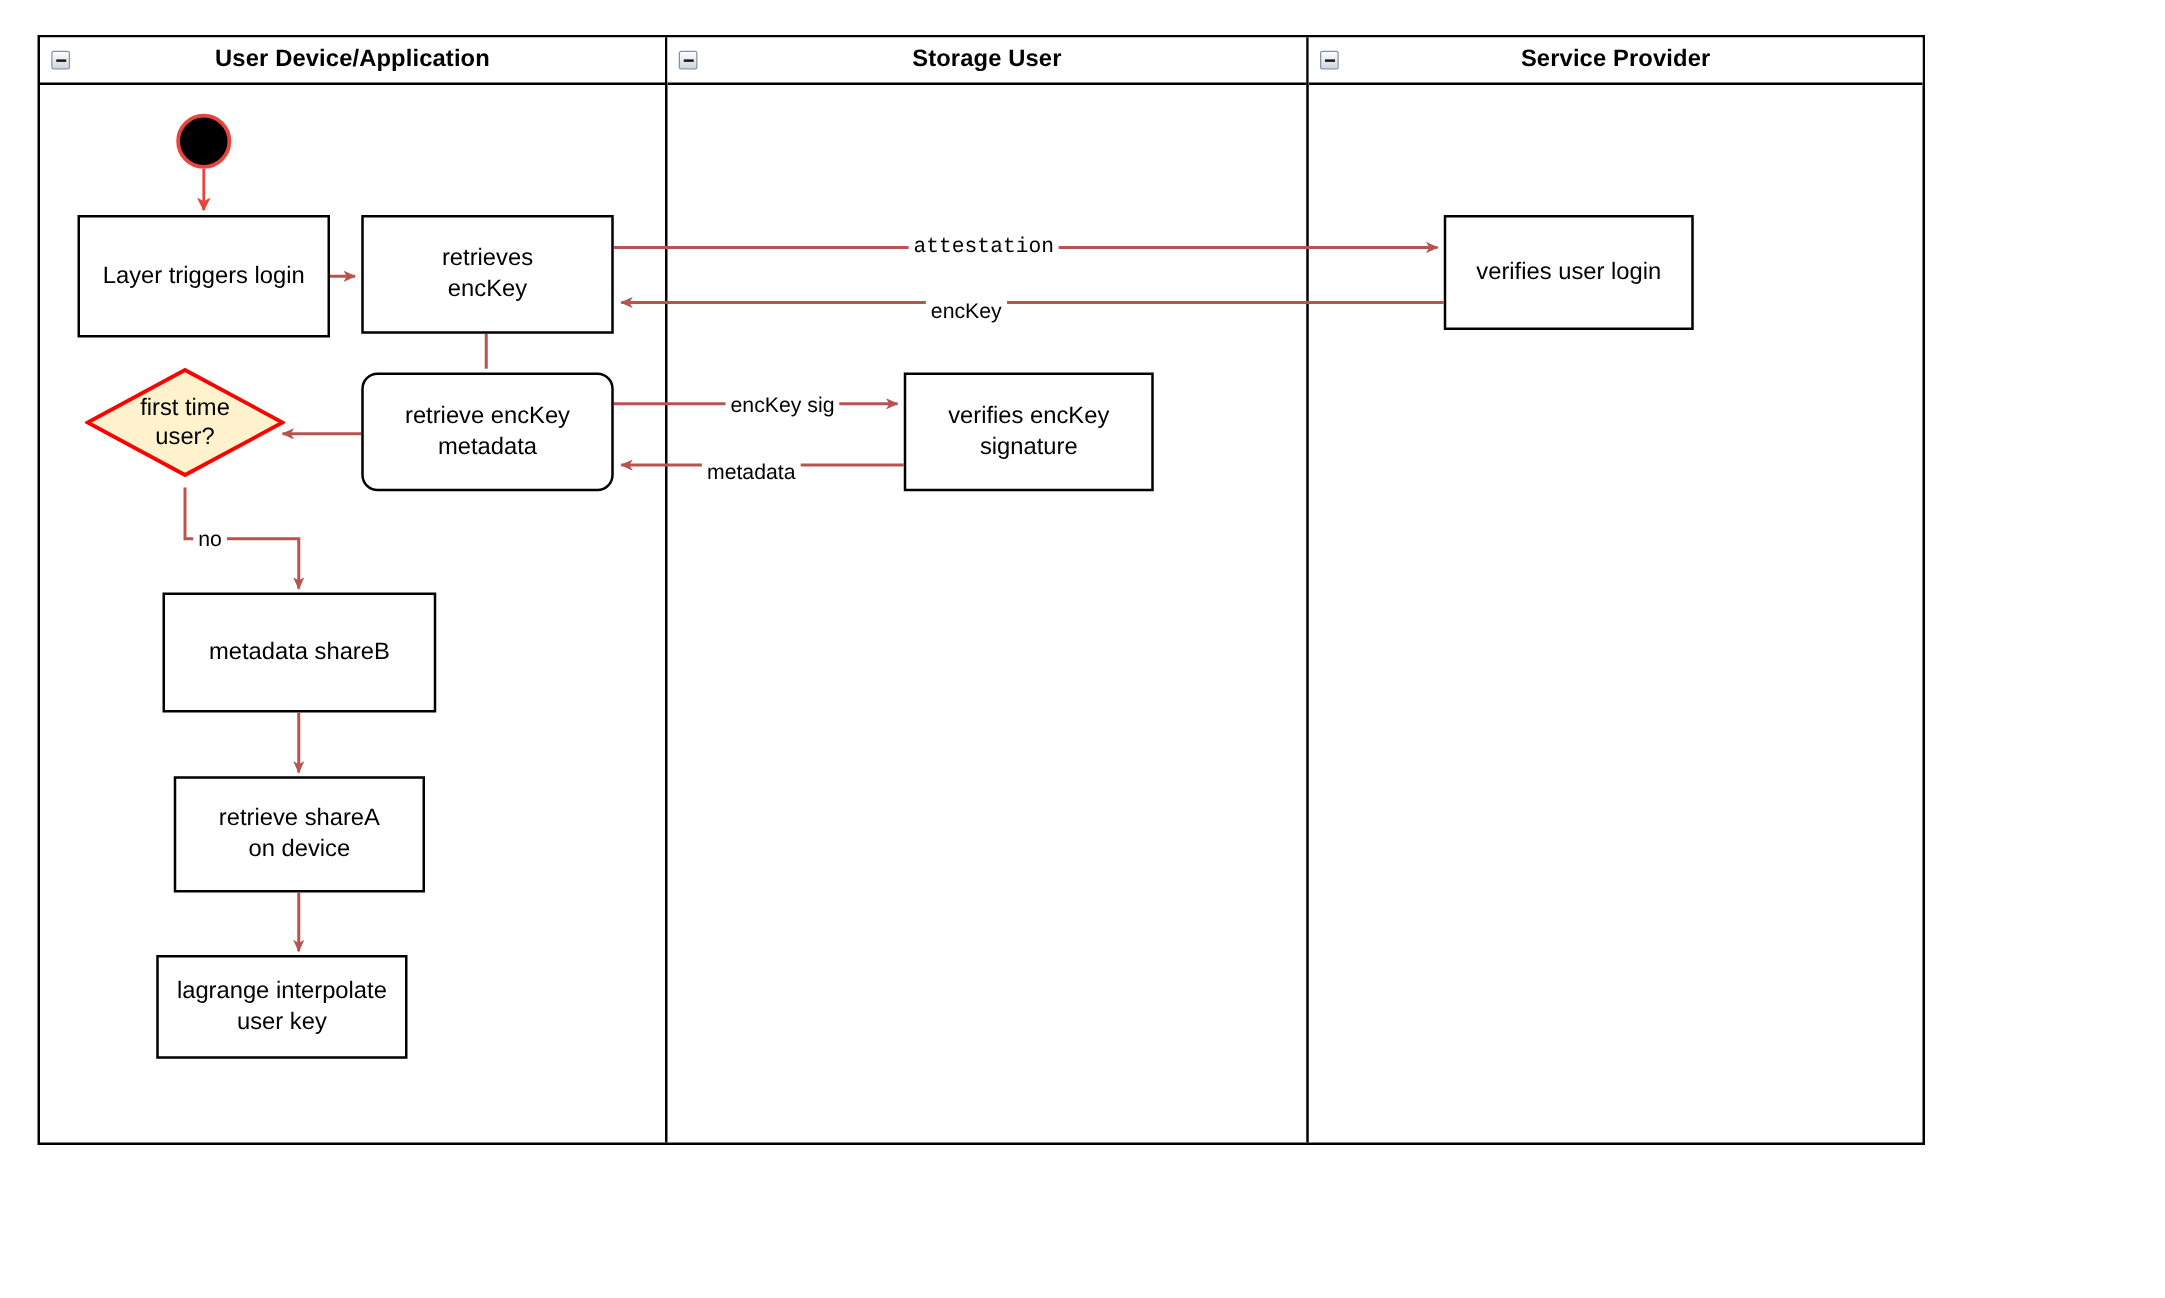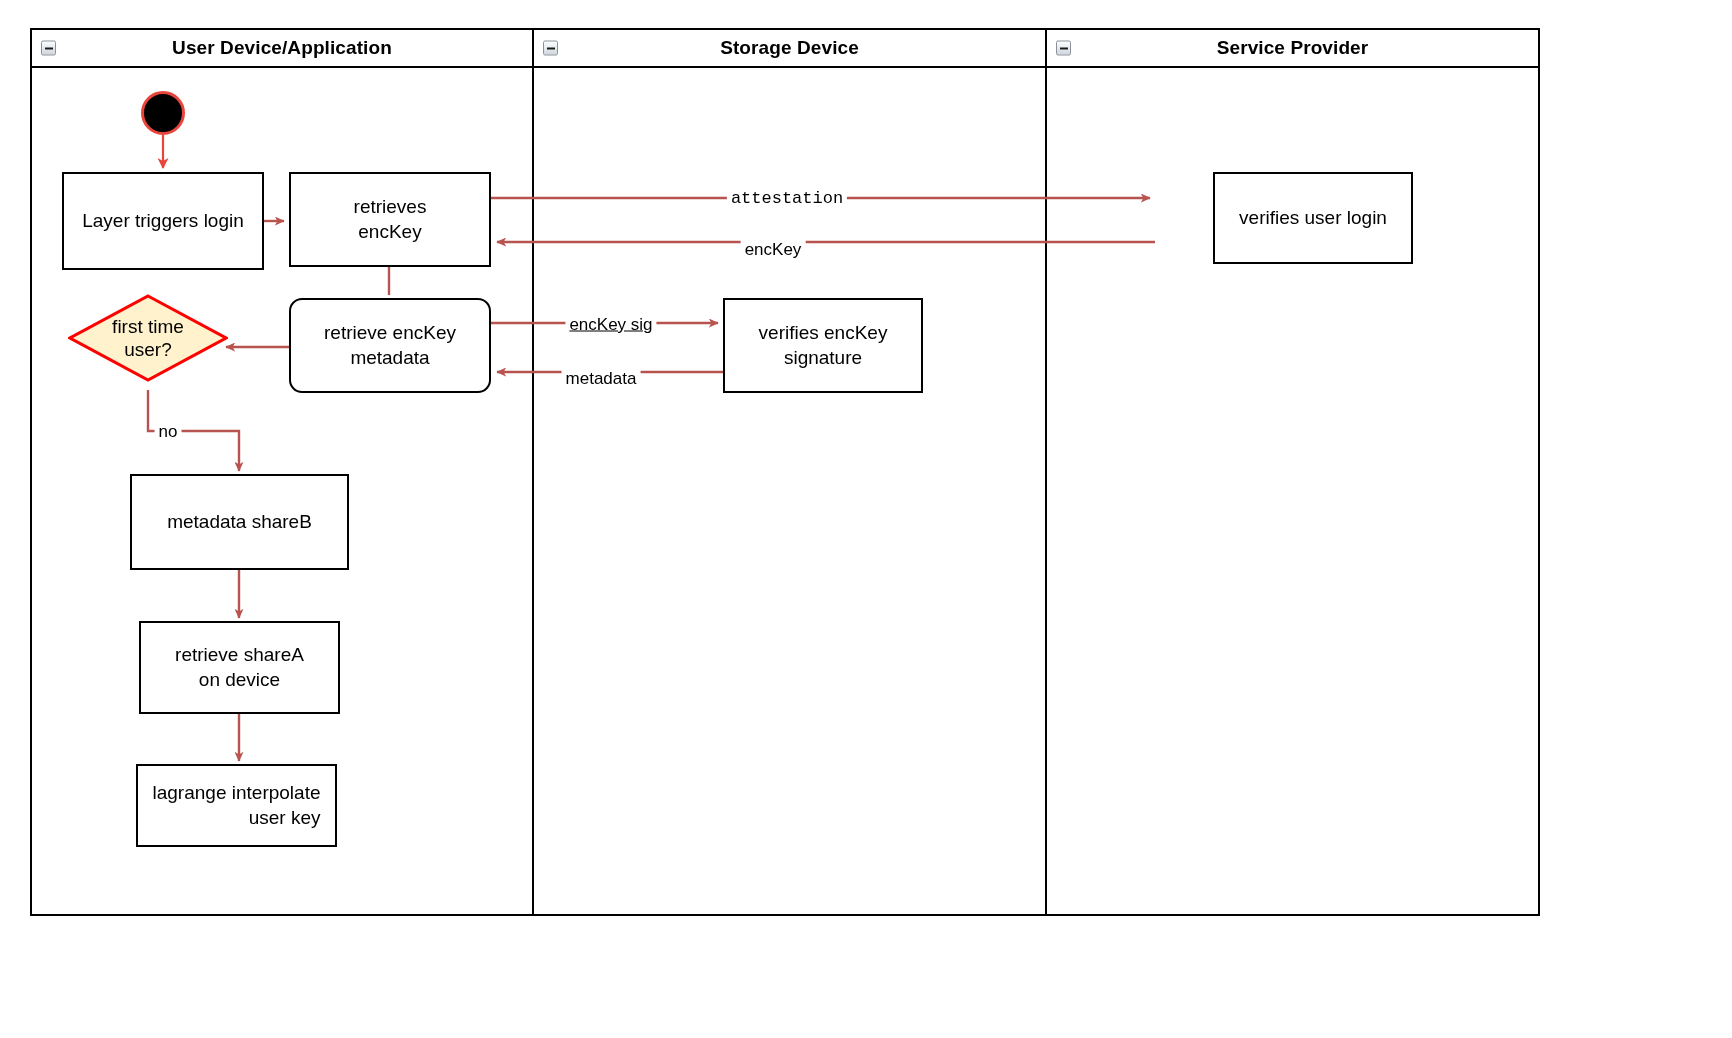"Storage Device" span.lane-title { text: Device -> User }
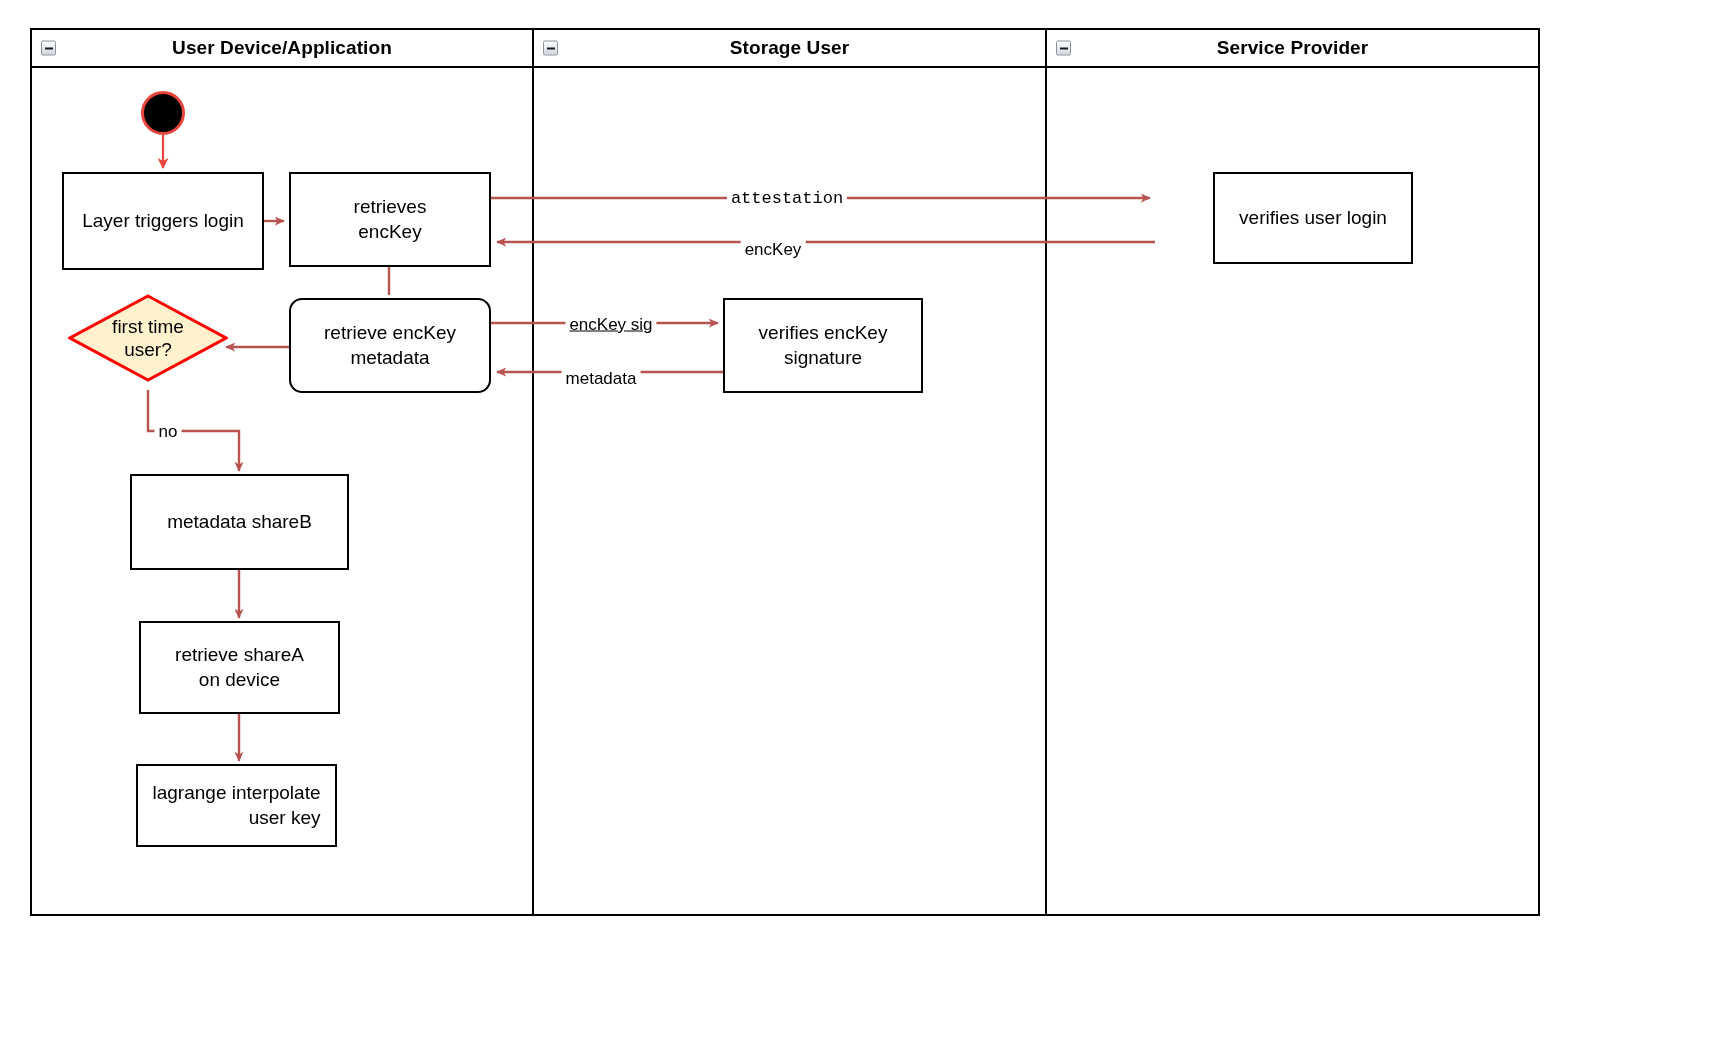"verifies user login" div.node { left: 1213px -> 1155px }
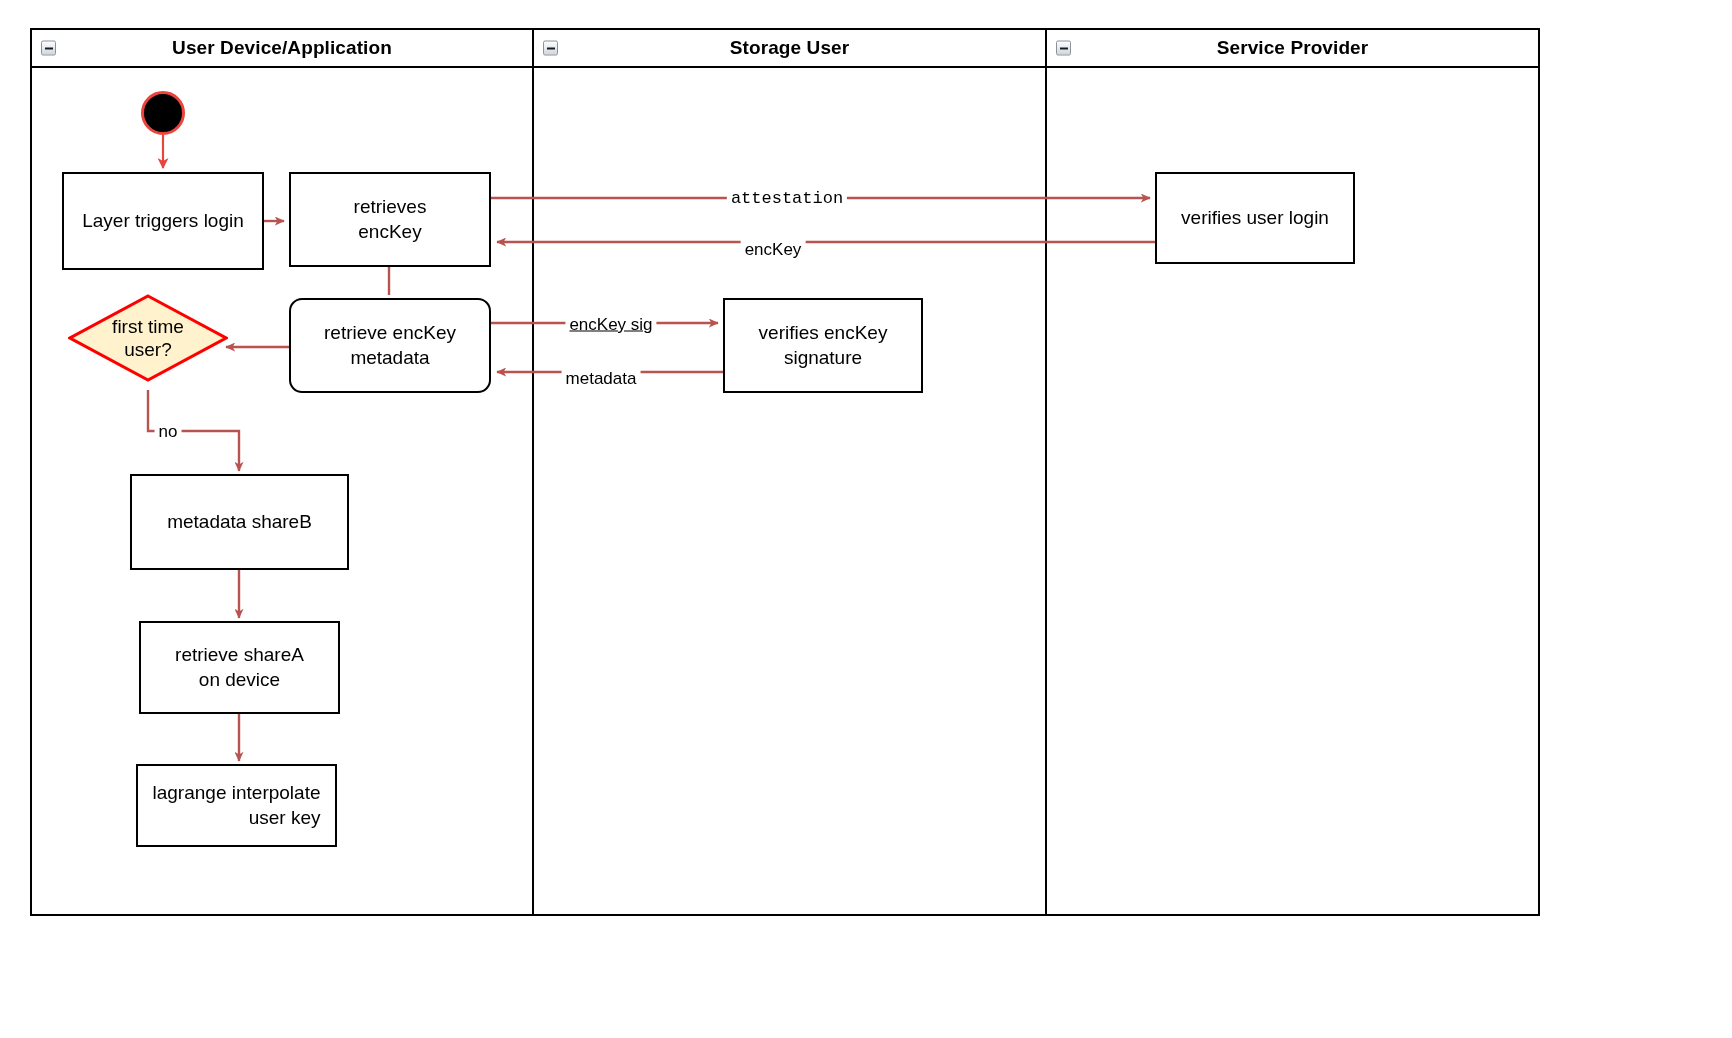"encKey sig" div.edge-label { left: 611px -> 626px; text-decoration: underline -> none }
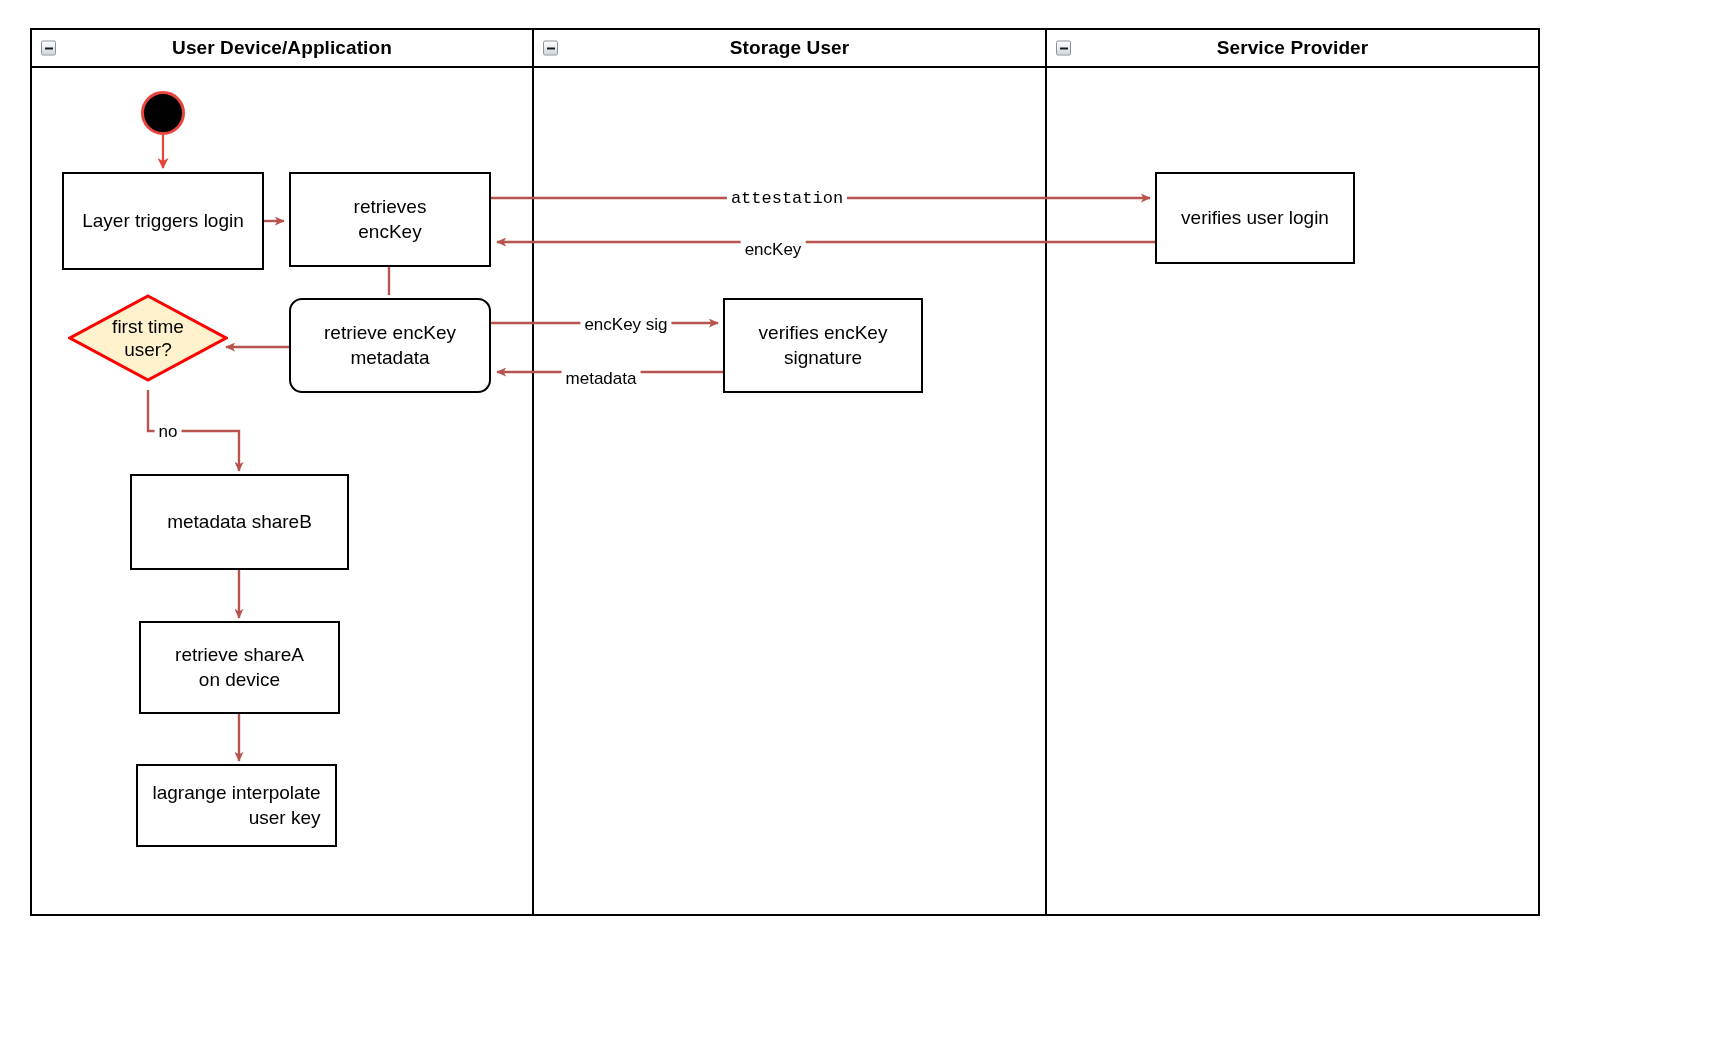"lagrange interpolate" div.node { left: 136px -> 125px; text-align: right -> none }
